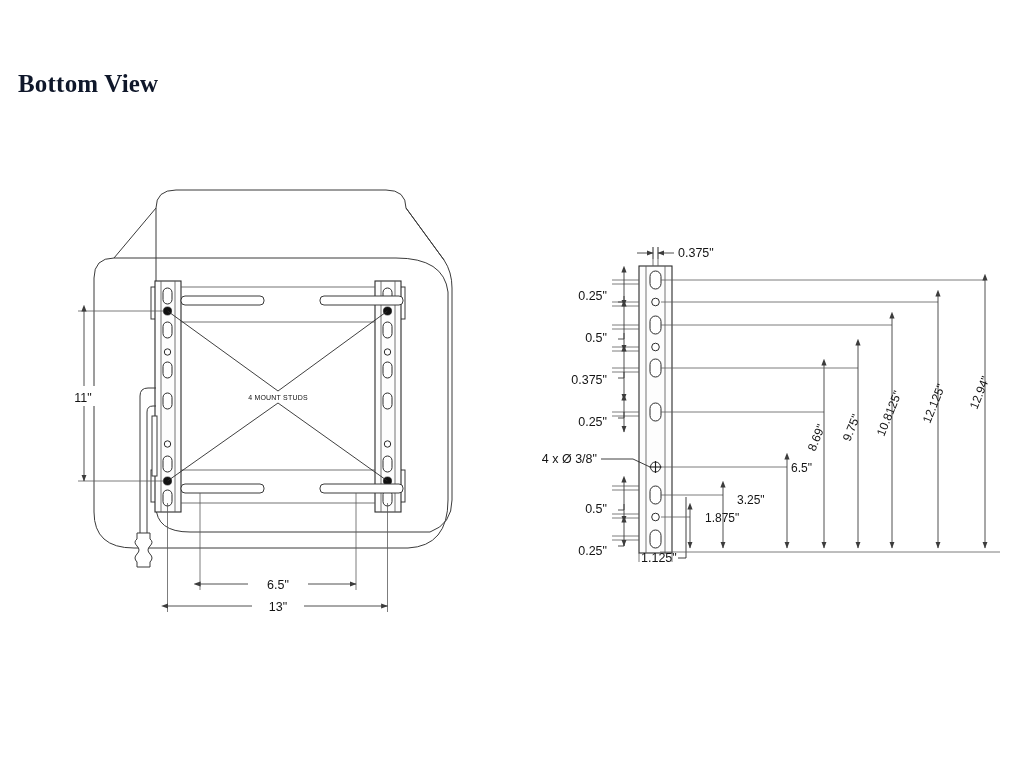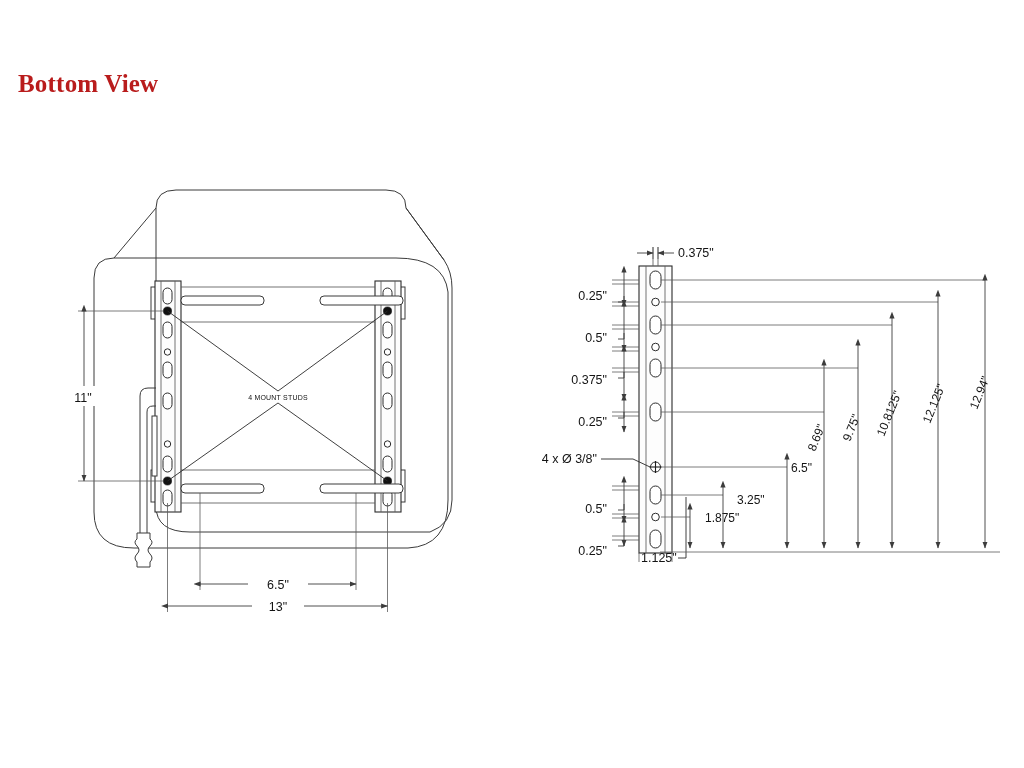"Bottom View" #page-title { color: #b91c1c -> #0f172a }
